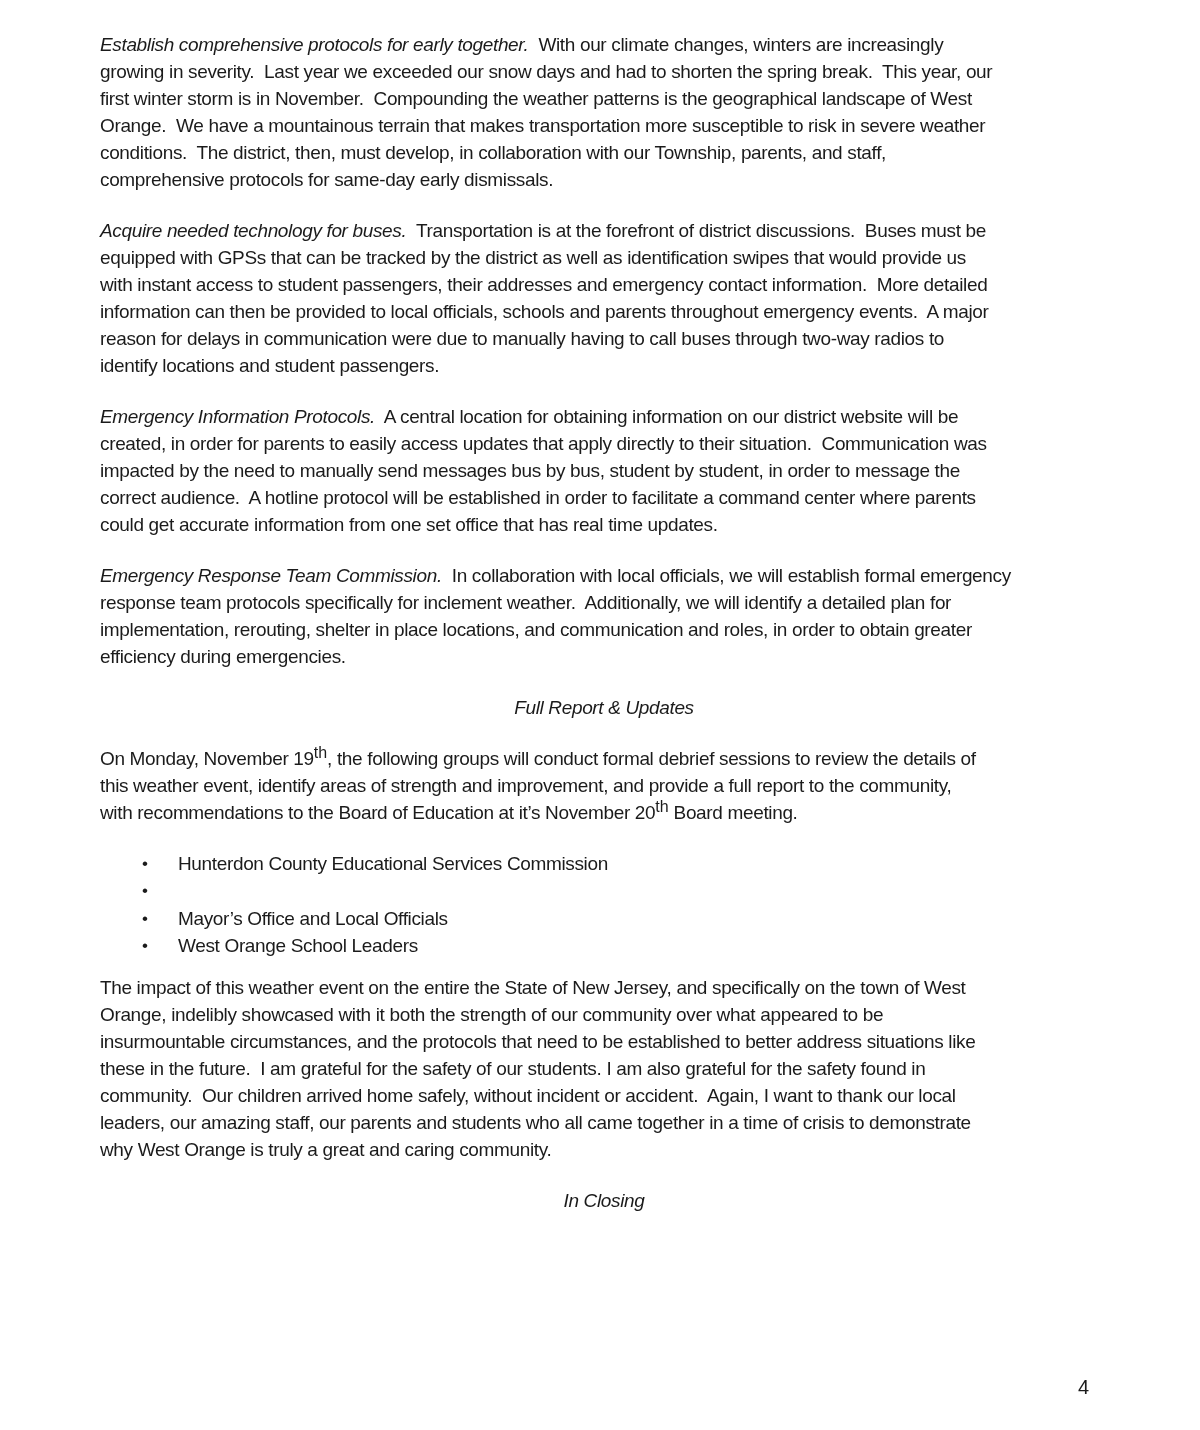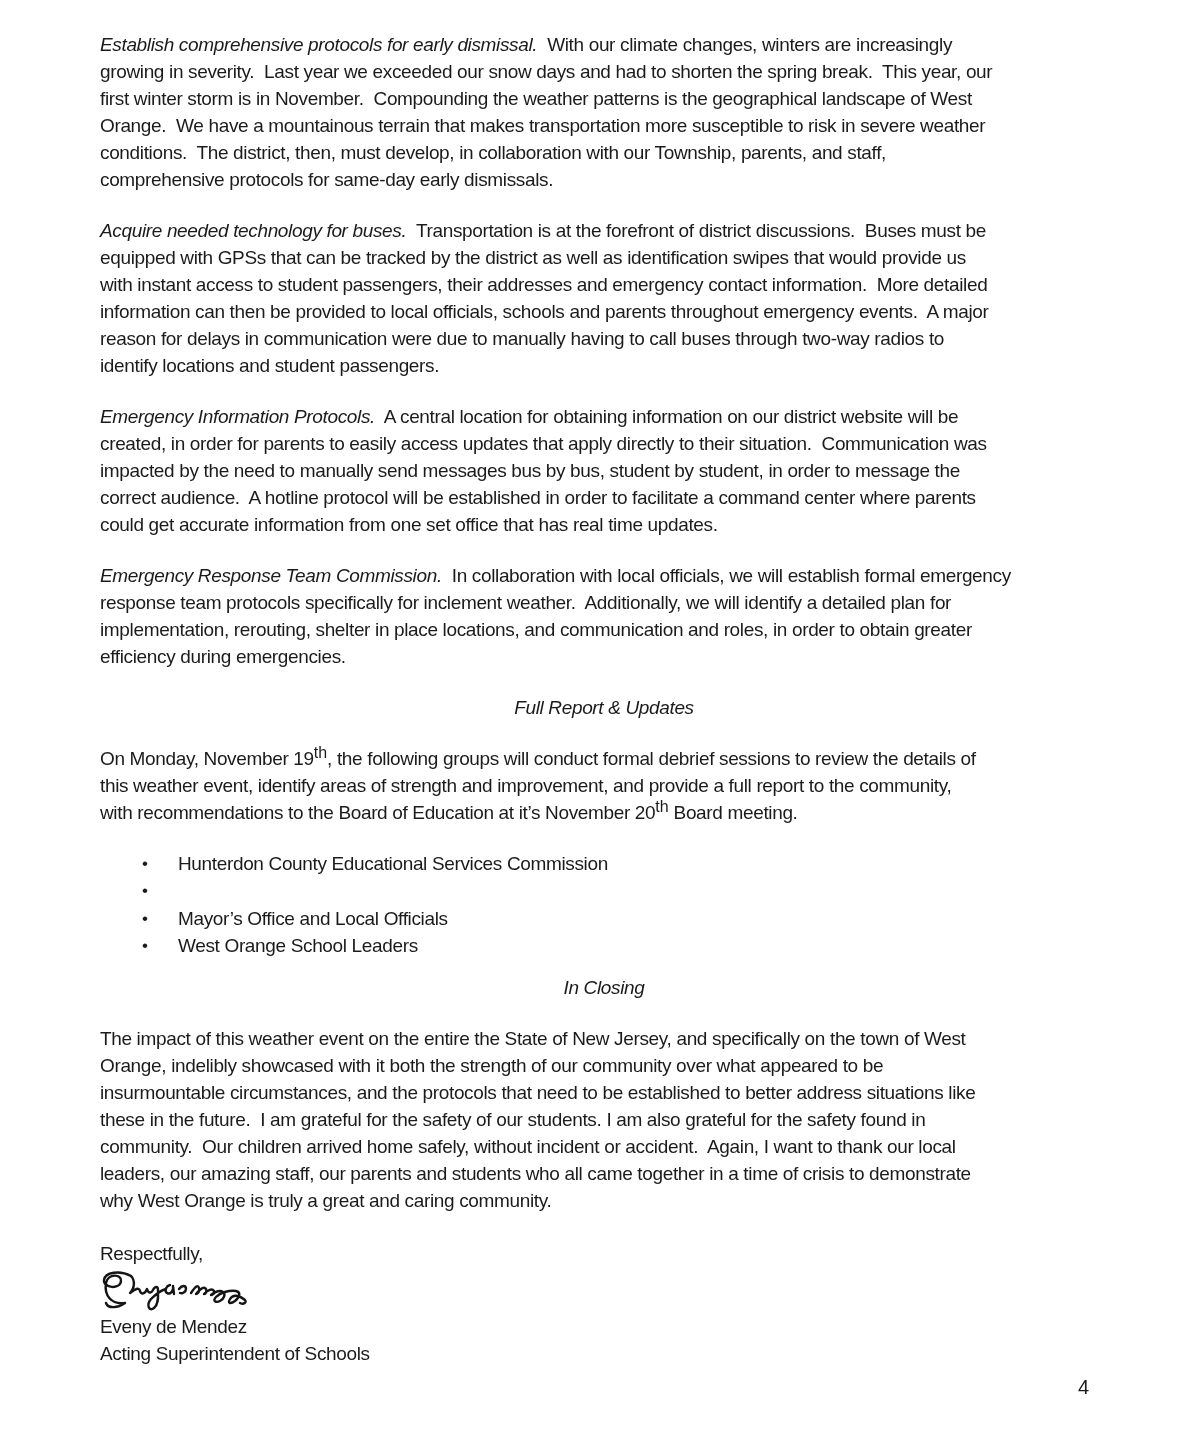"Establish comprehensive protocols for" span.lead { text: dismissal -> together }
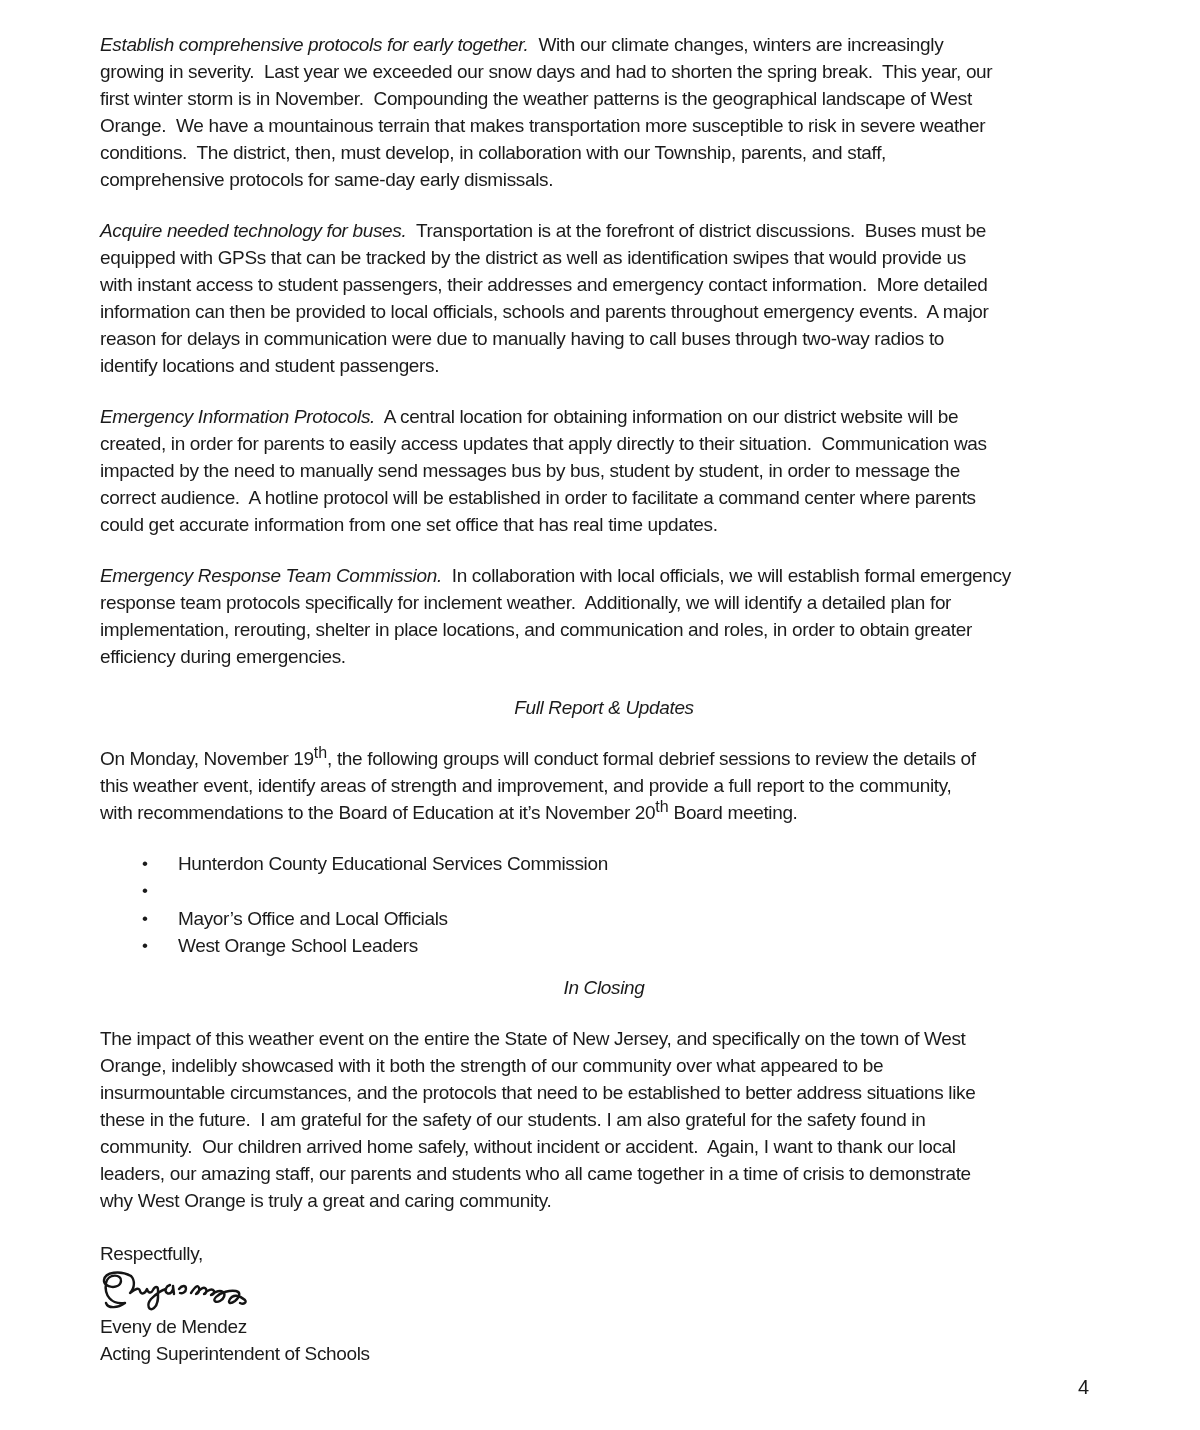"In Closing" p.para { order: before "The impact of this weather" -> after "The impact of this weather" }
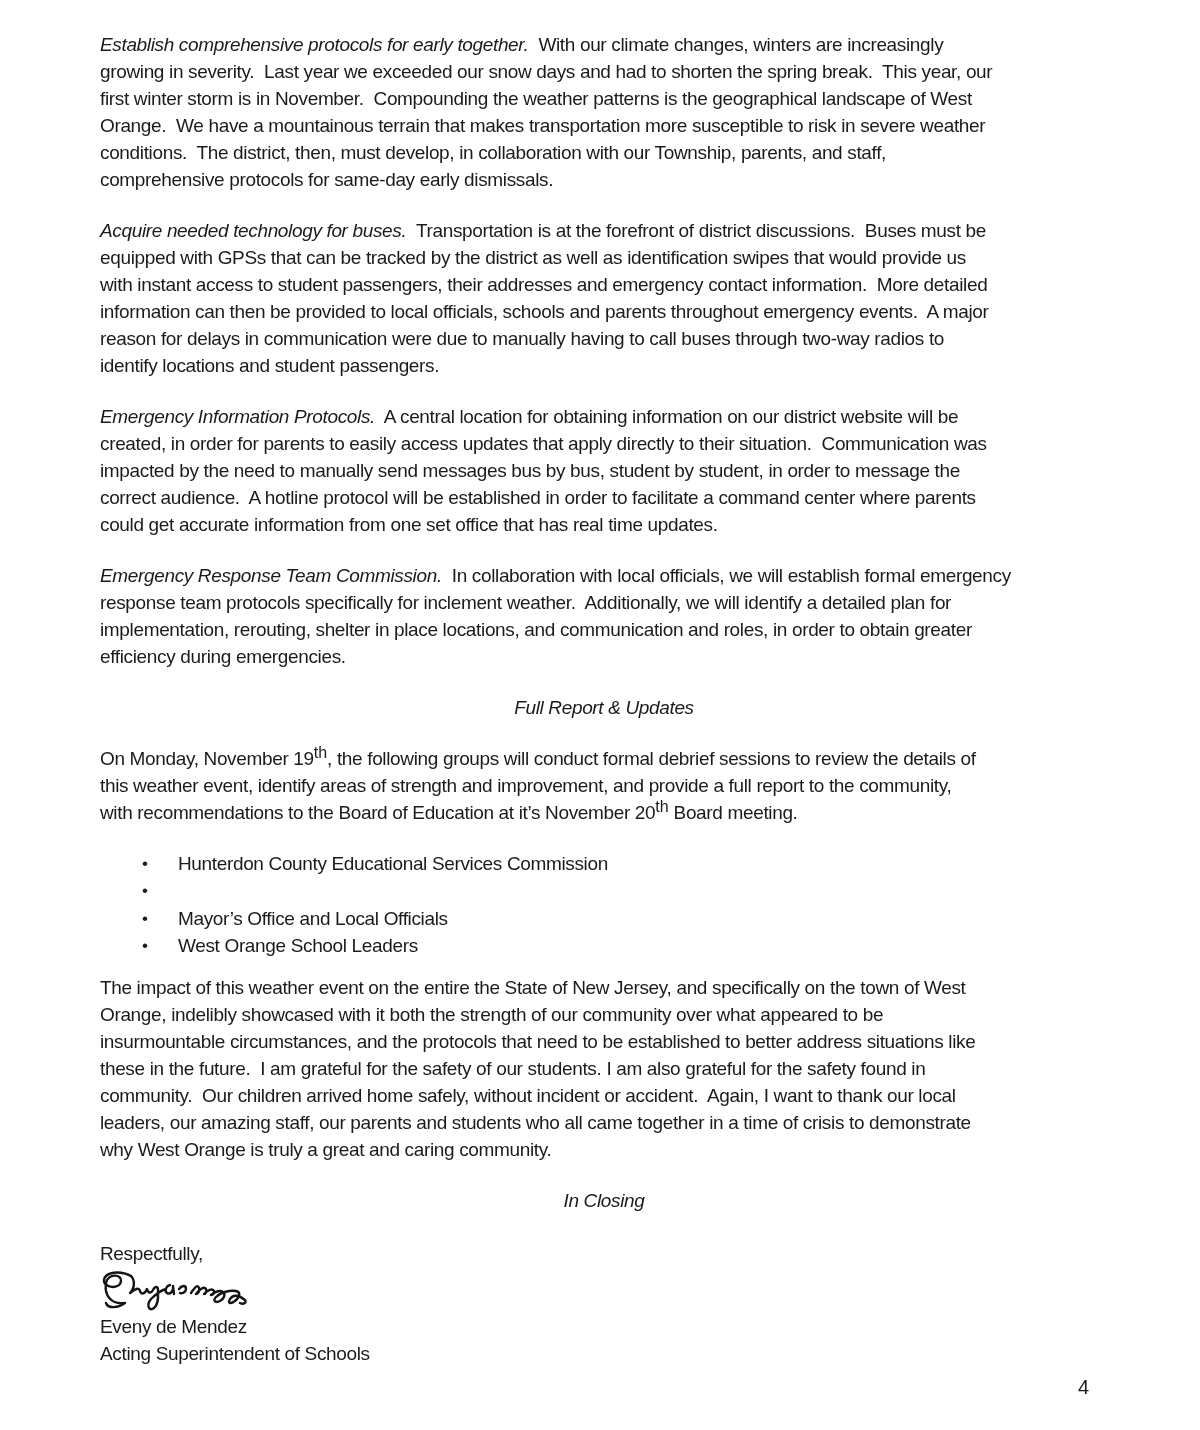"Respectfully," div.sig-block { html: <div> <div>Respectfully,</div> <svg> <path></path> <path></path> <path></path> <path></path> </svg> <div>Eveny de Mendez</div> <div>Acting Superintendent of Schools</div> </div> -> none }
